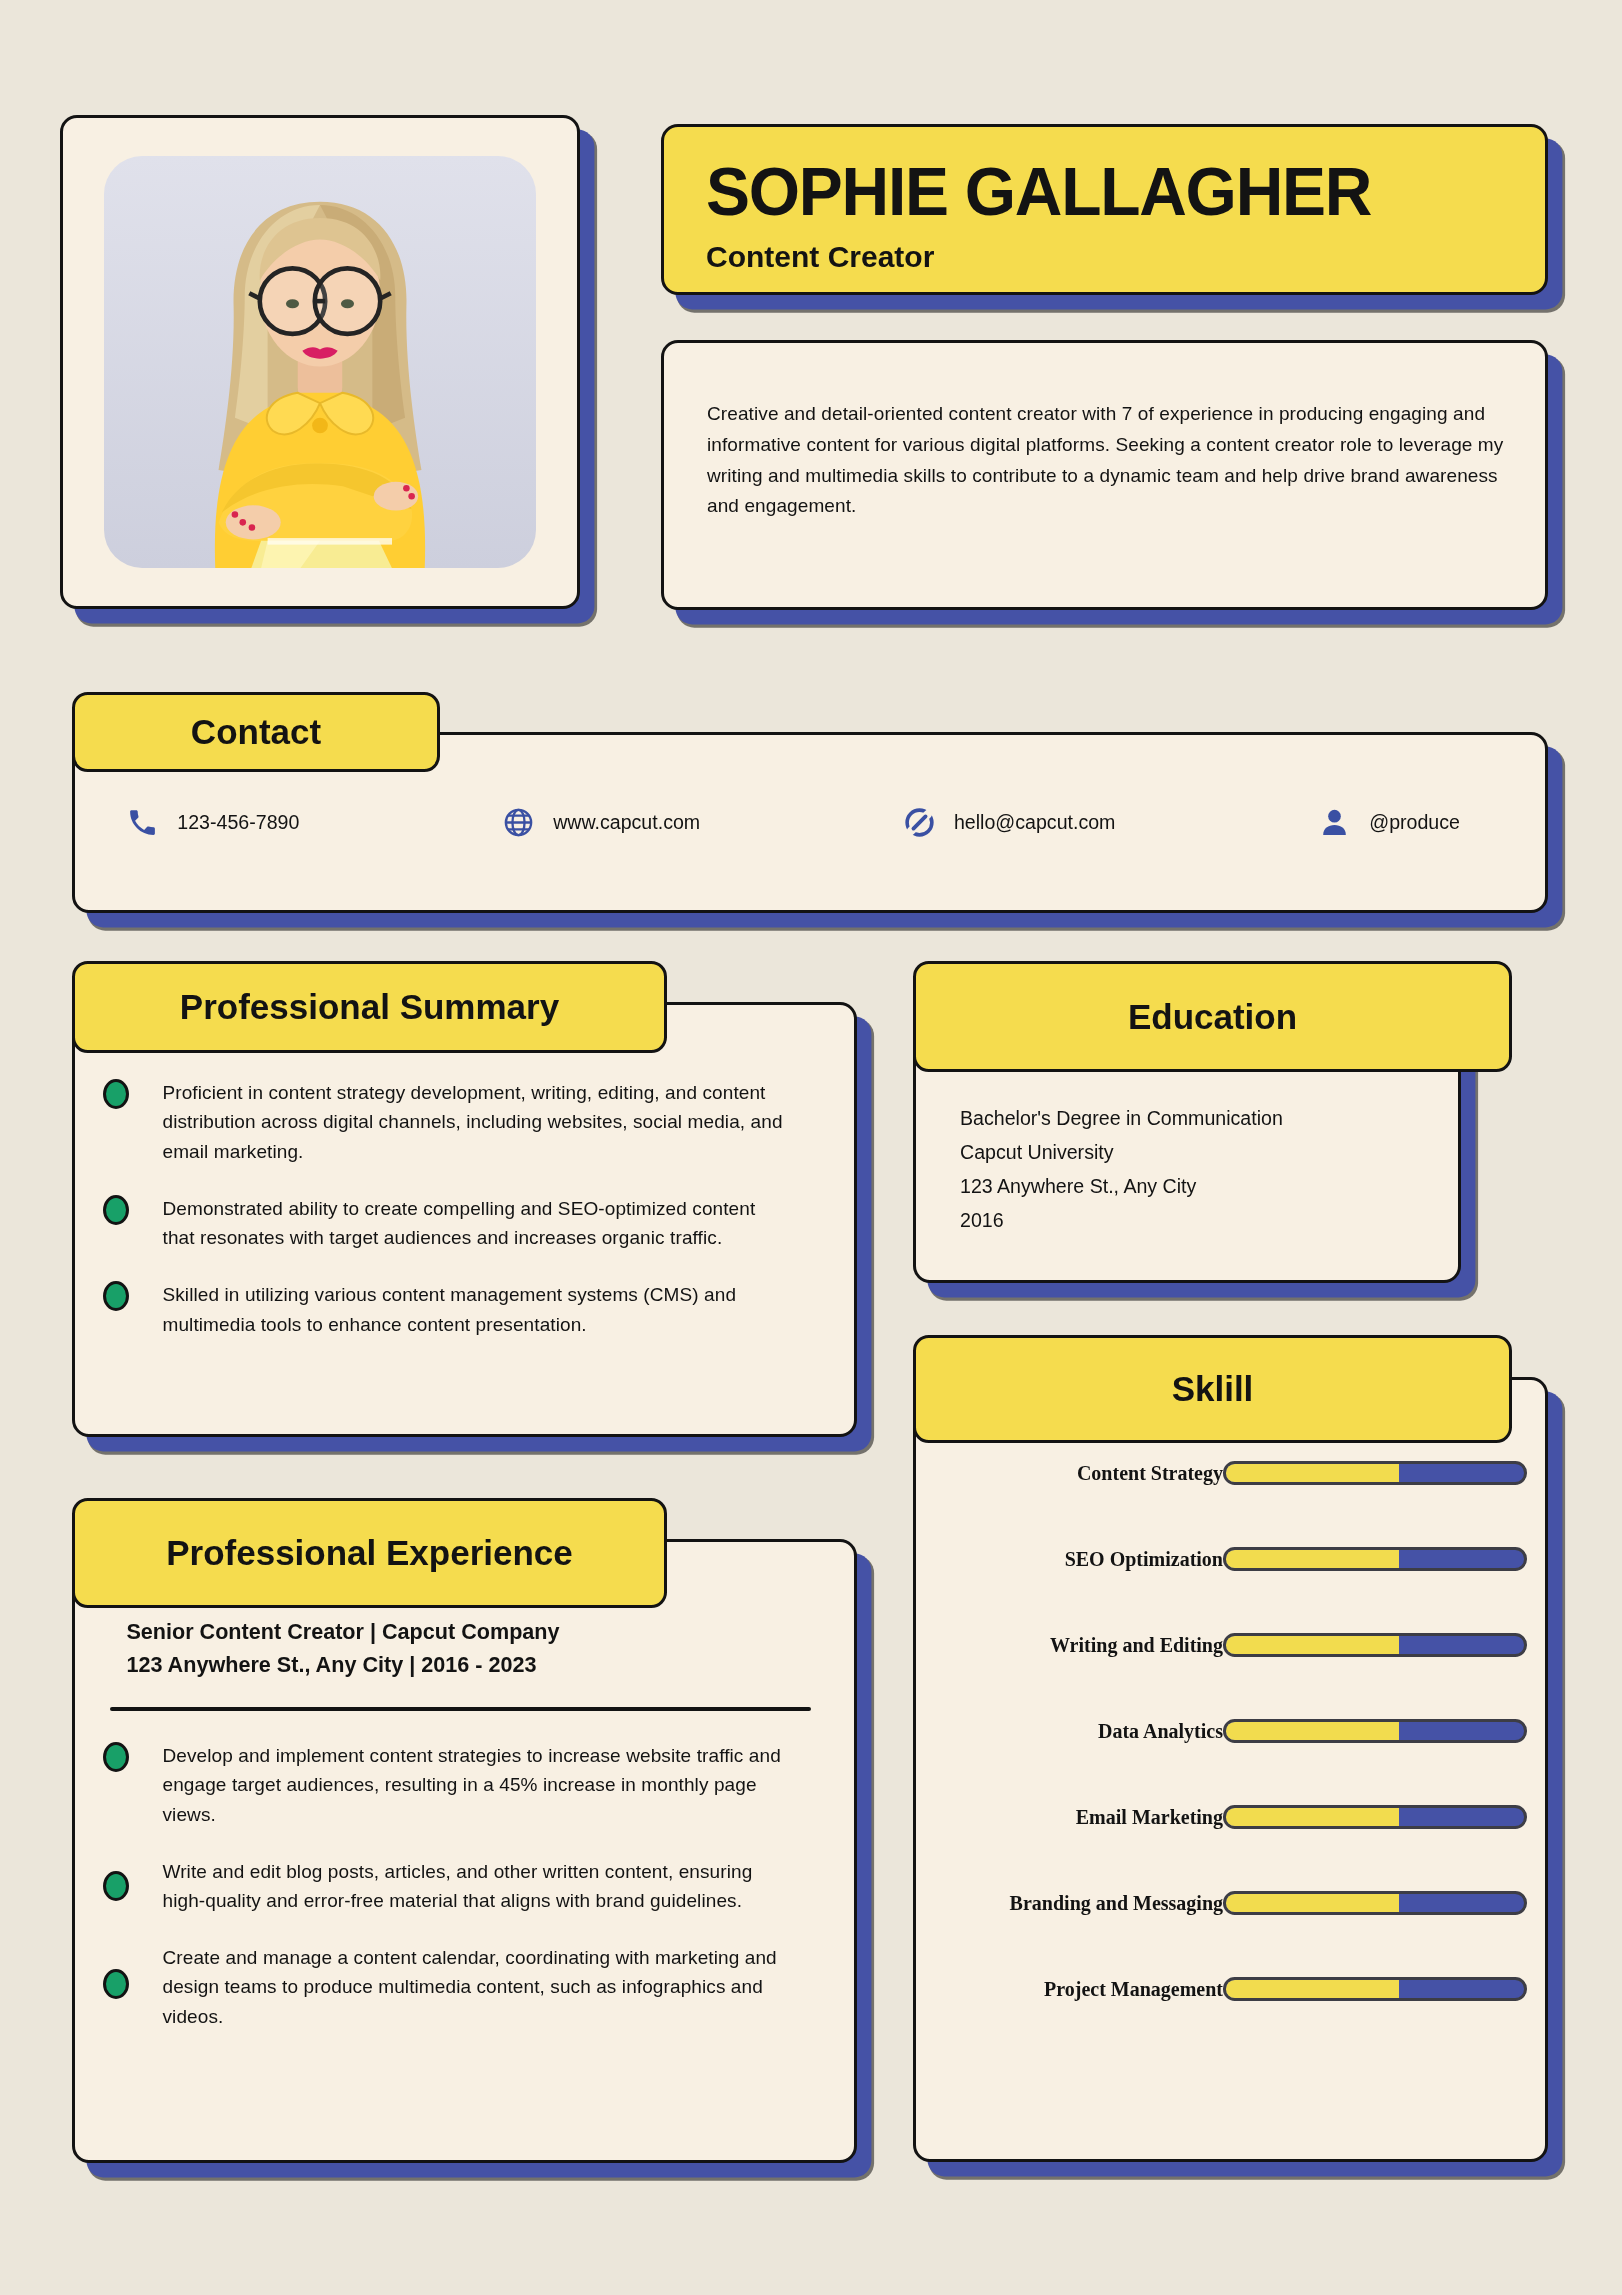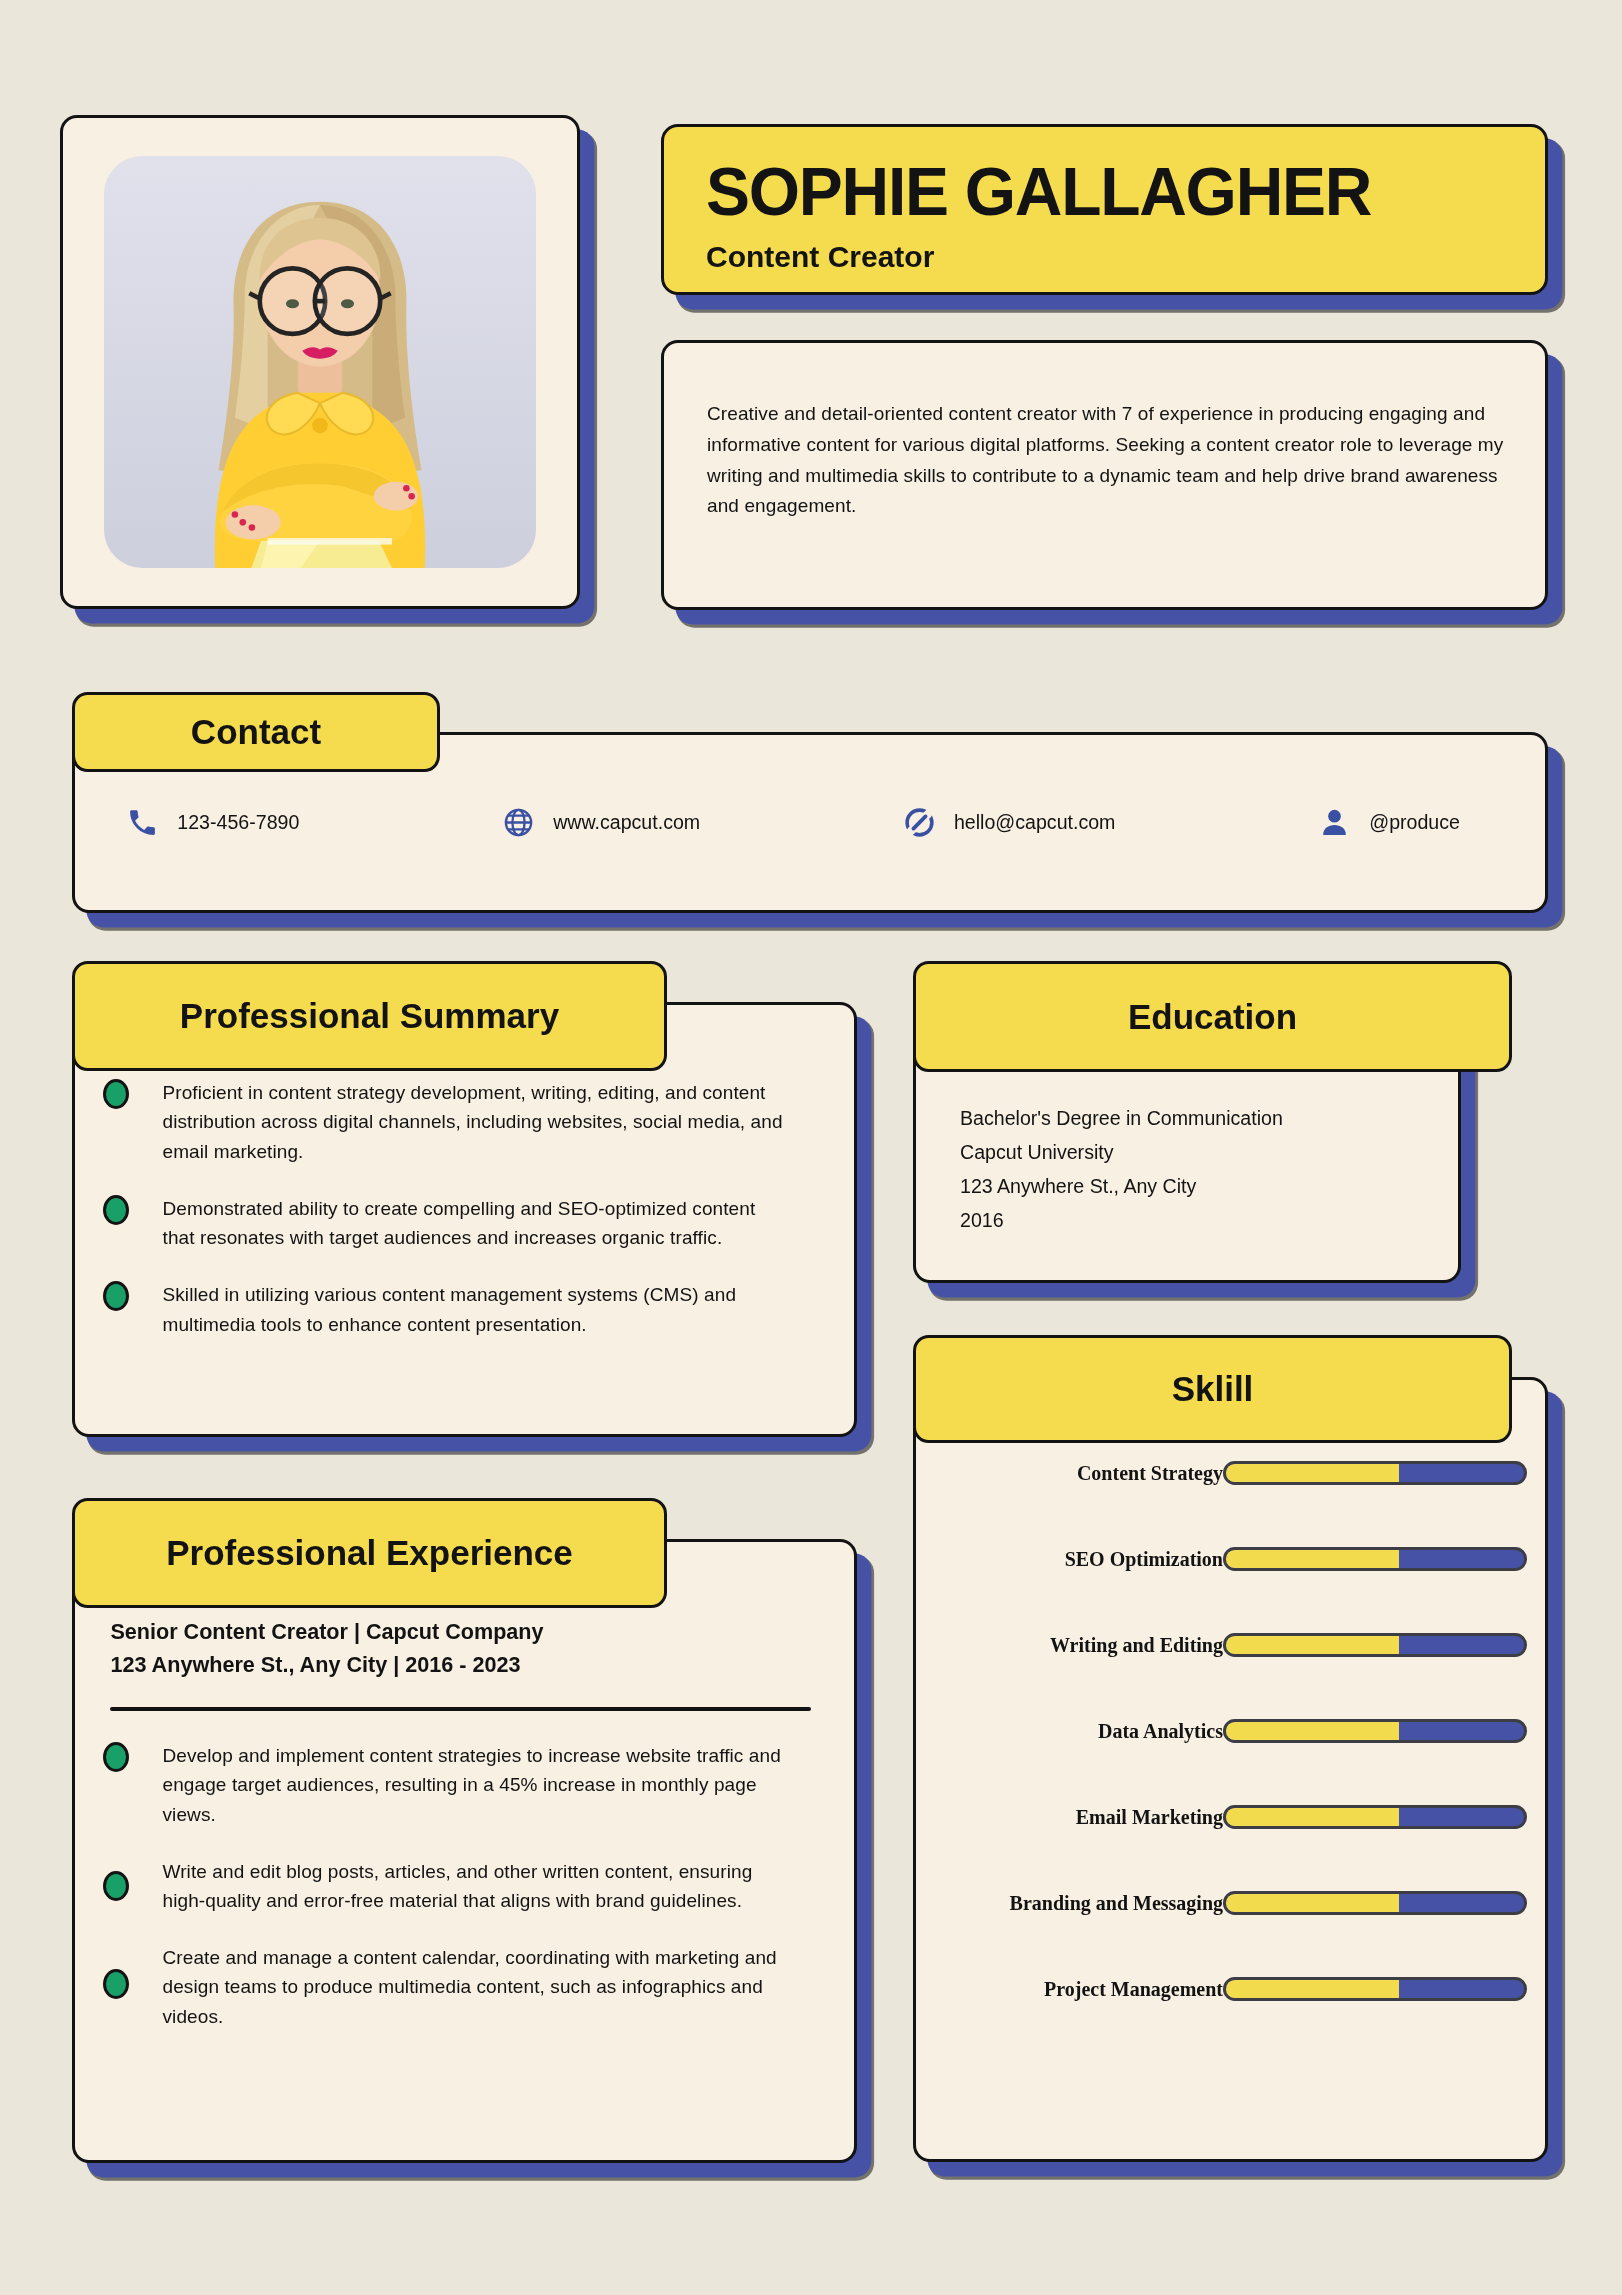"Professional Summary" #summary-tab { height: 110px -> 92px }
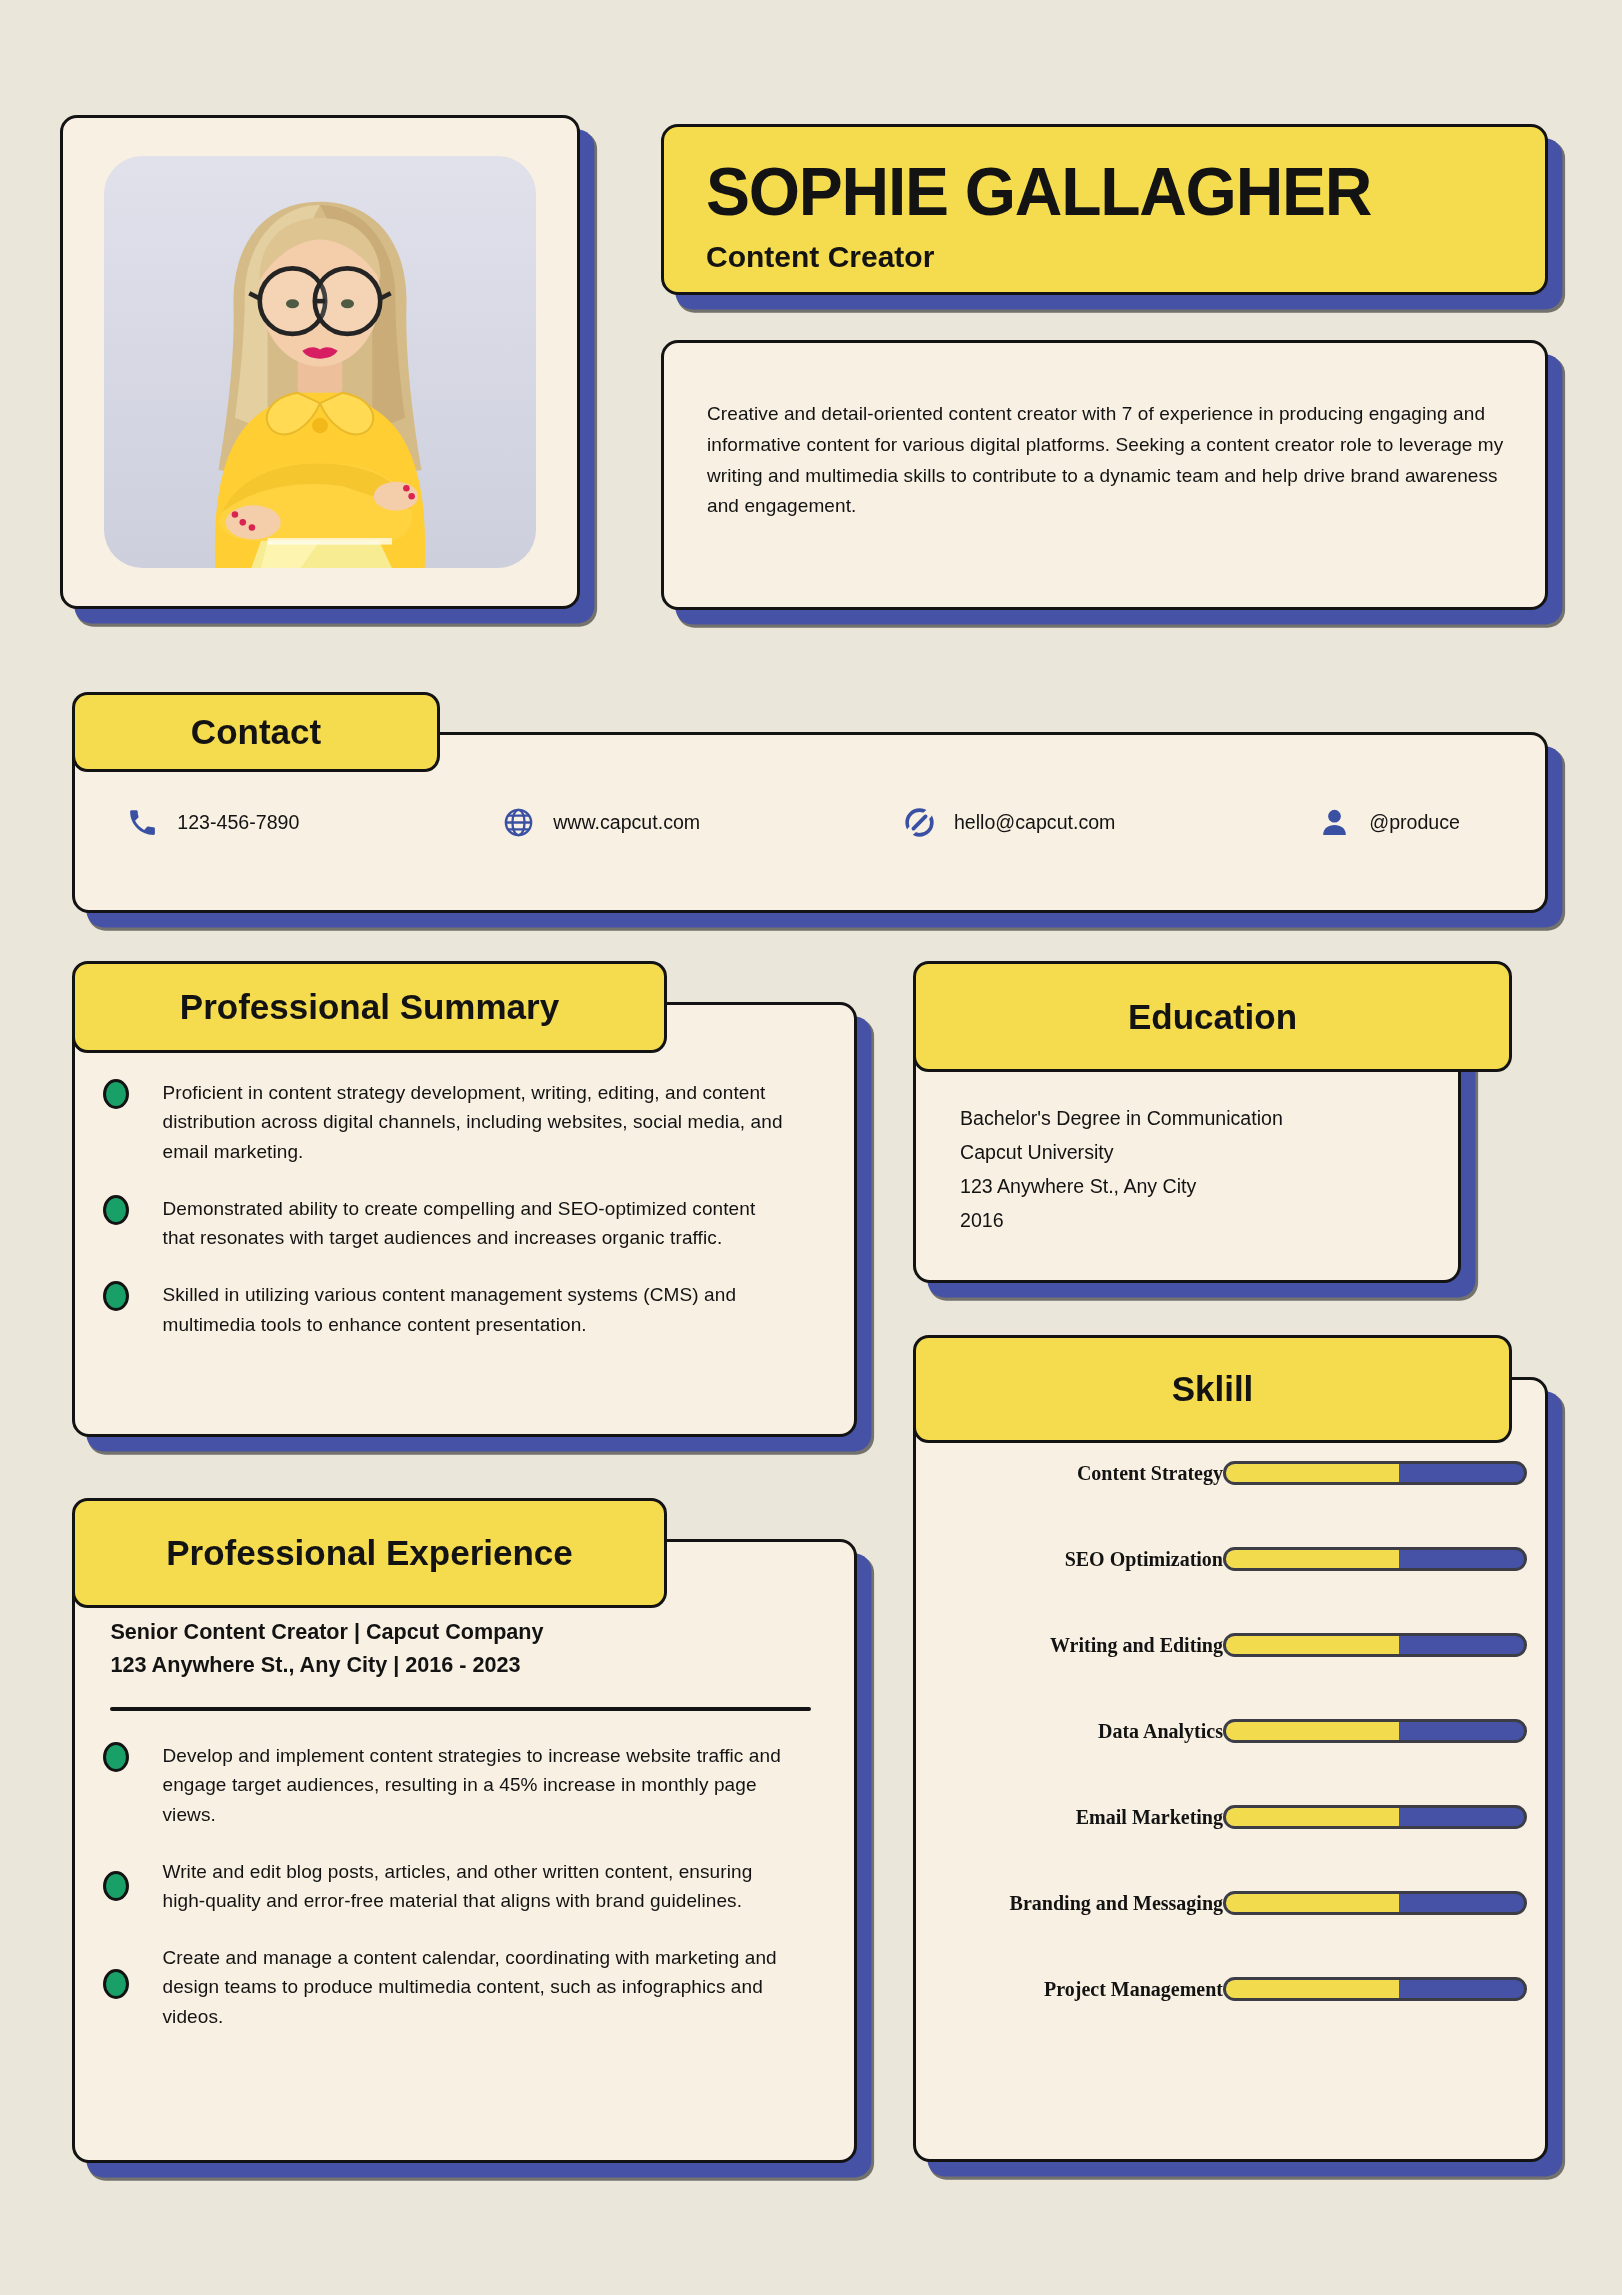"Senior Content Creator | Capcut" .job-line { margin-left: none -> 16px }
